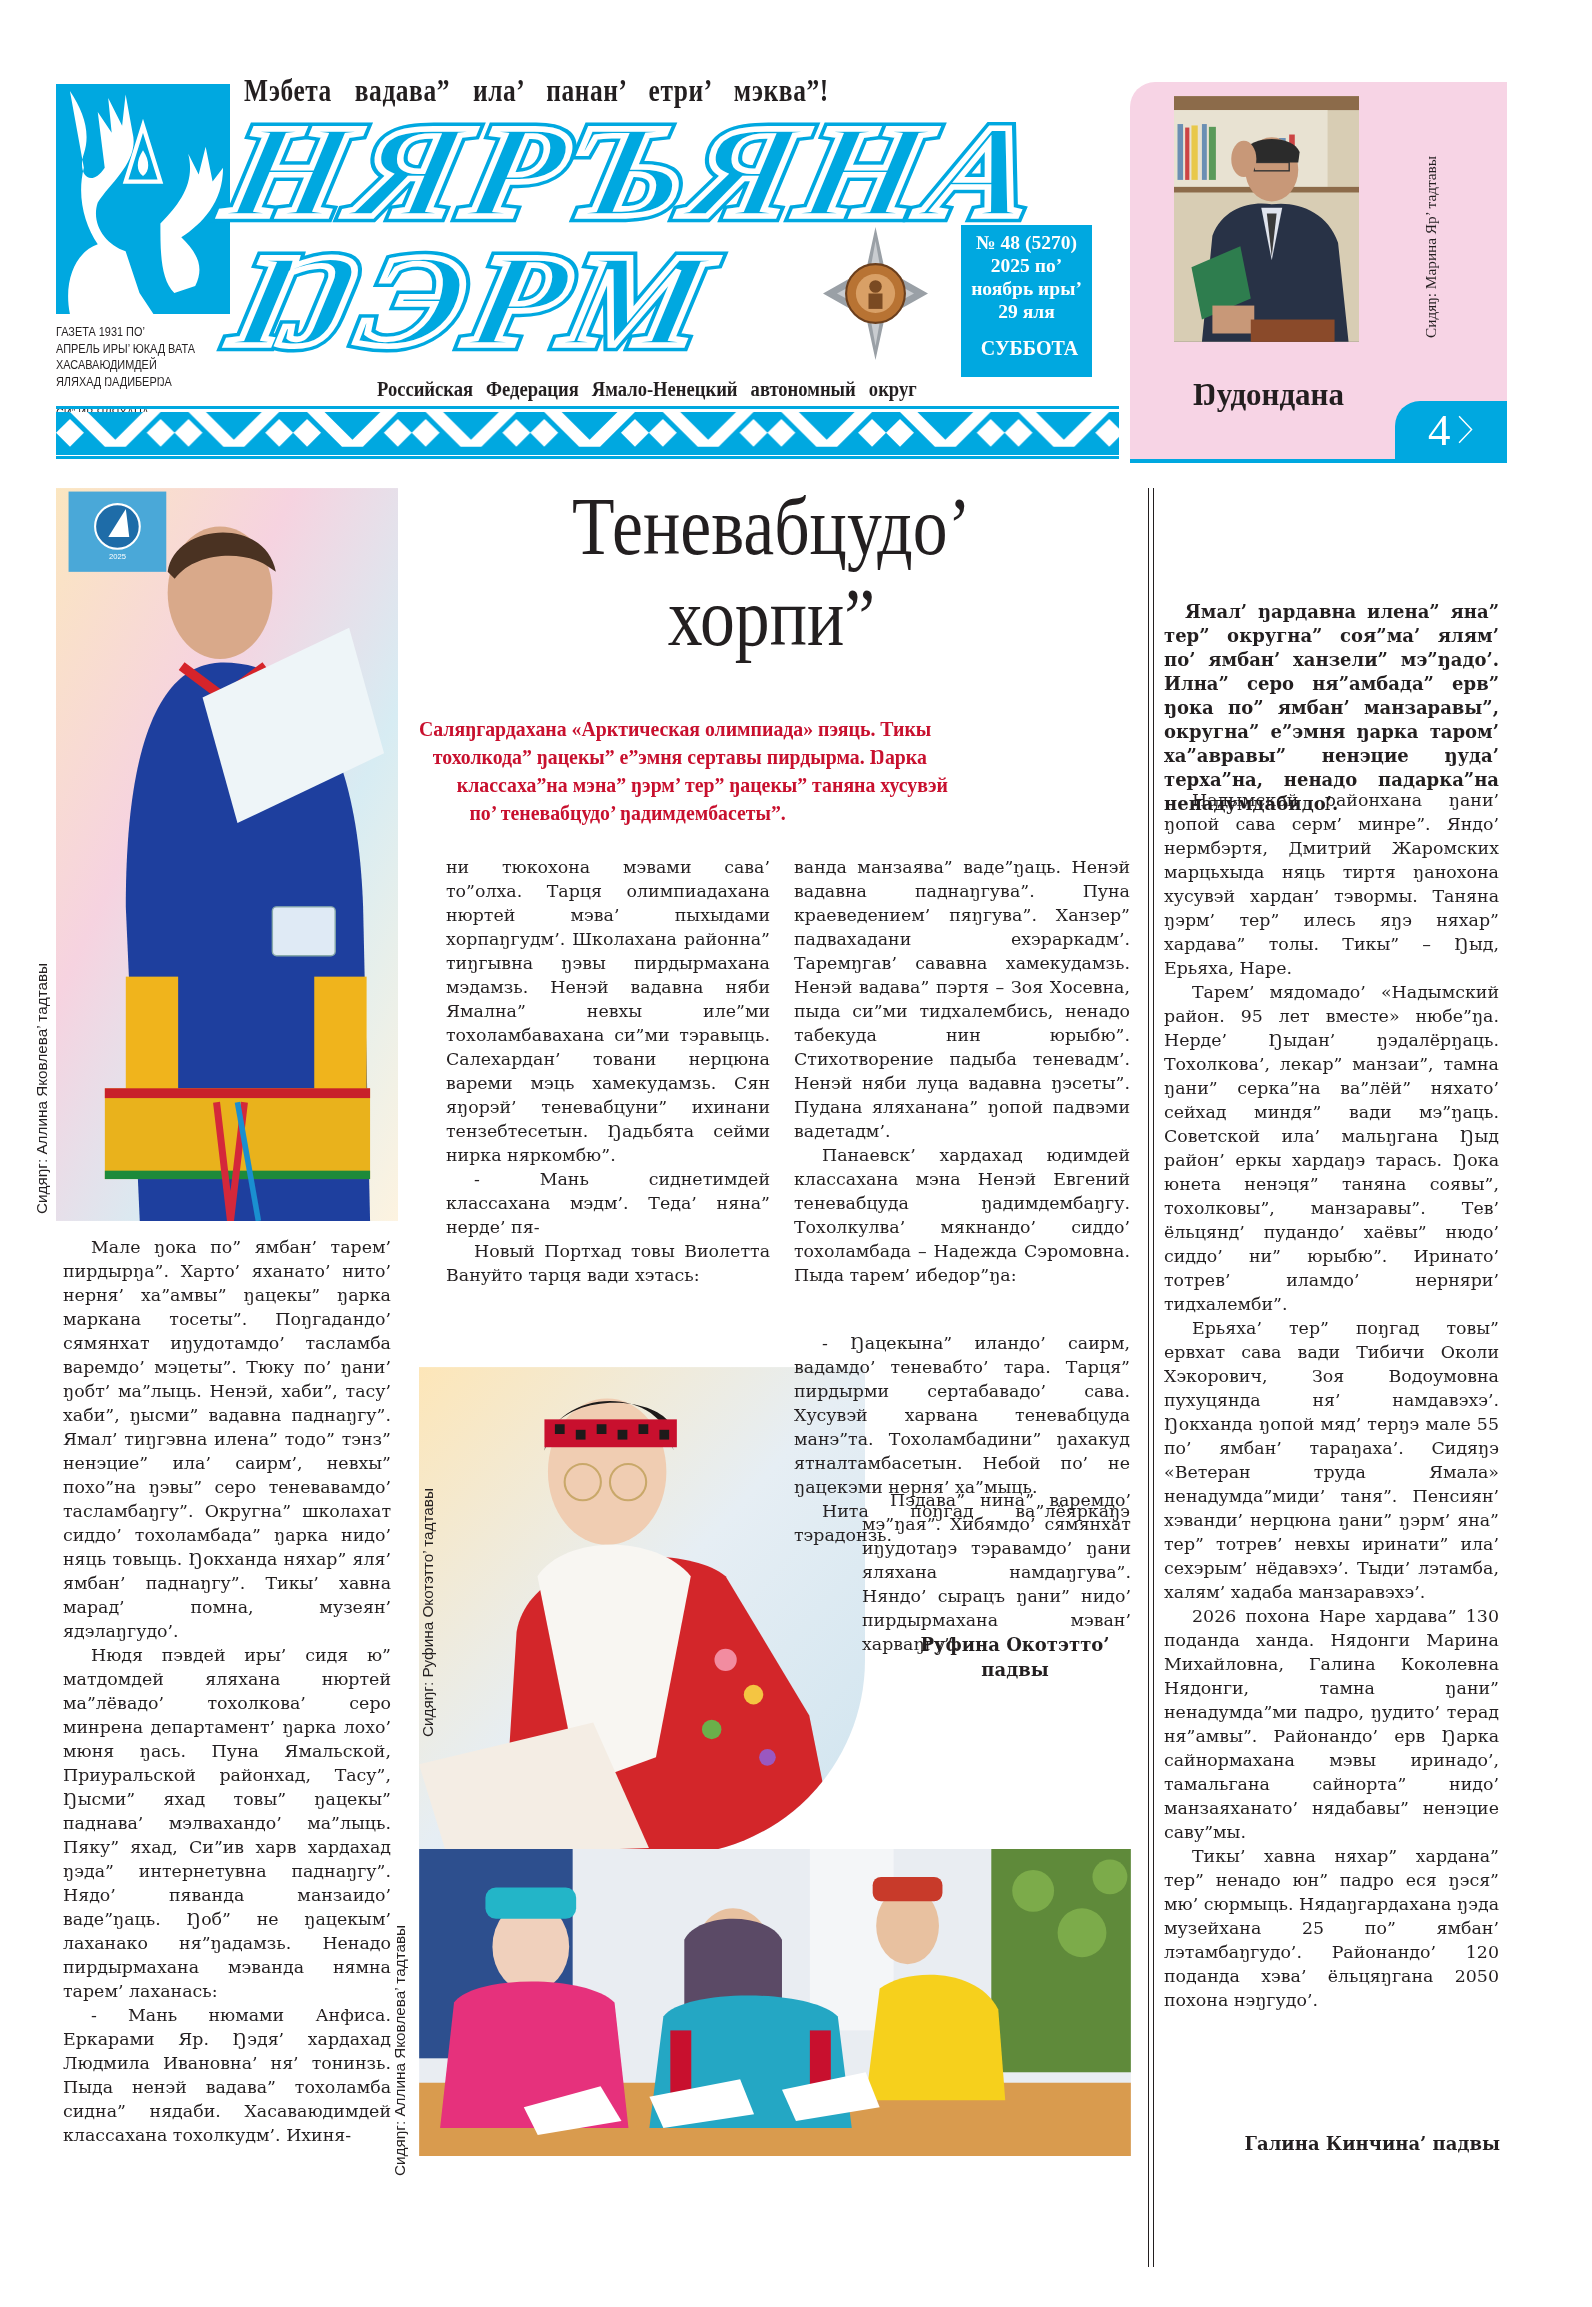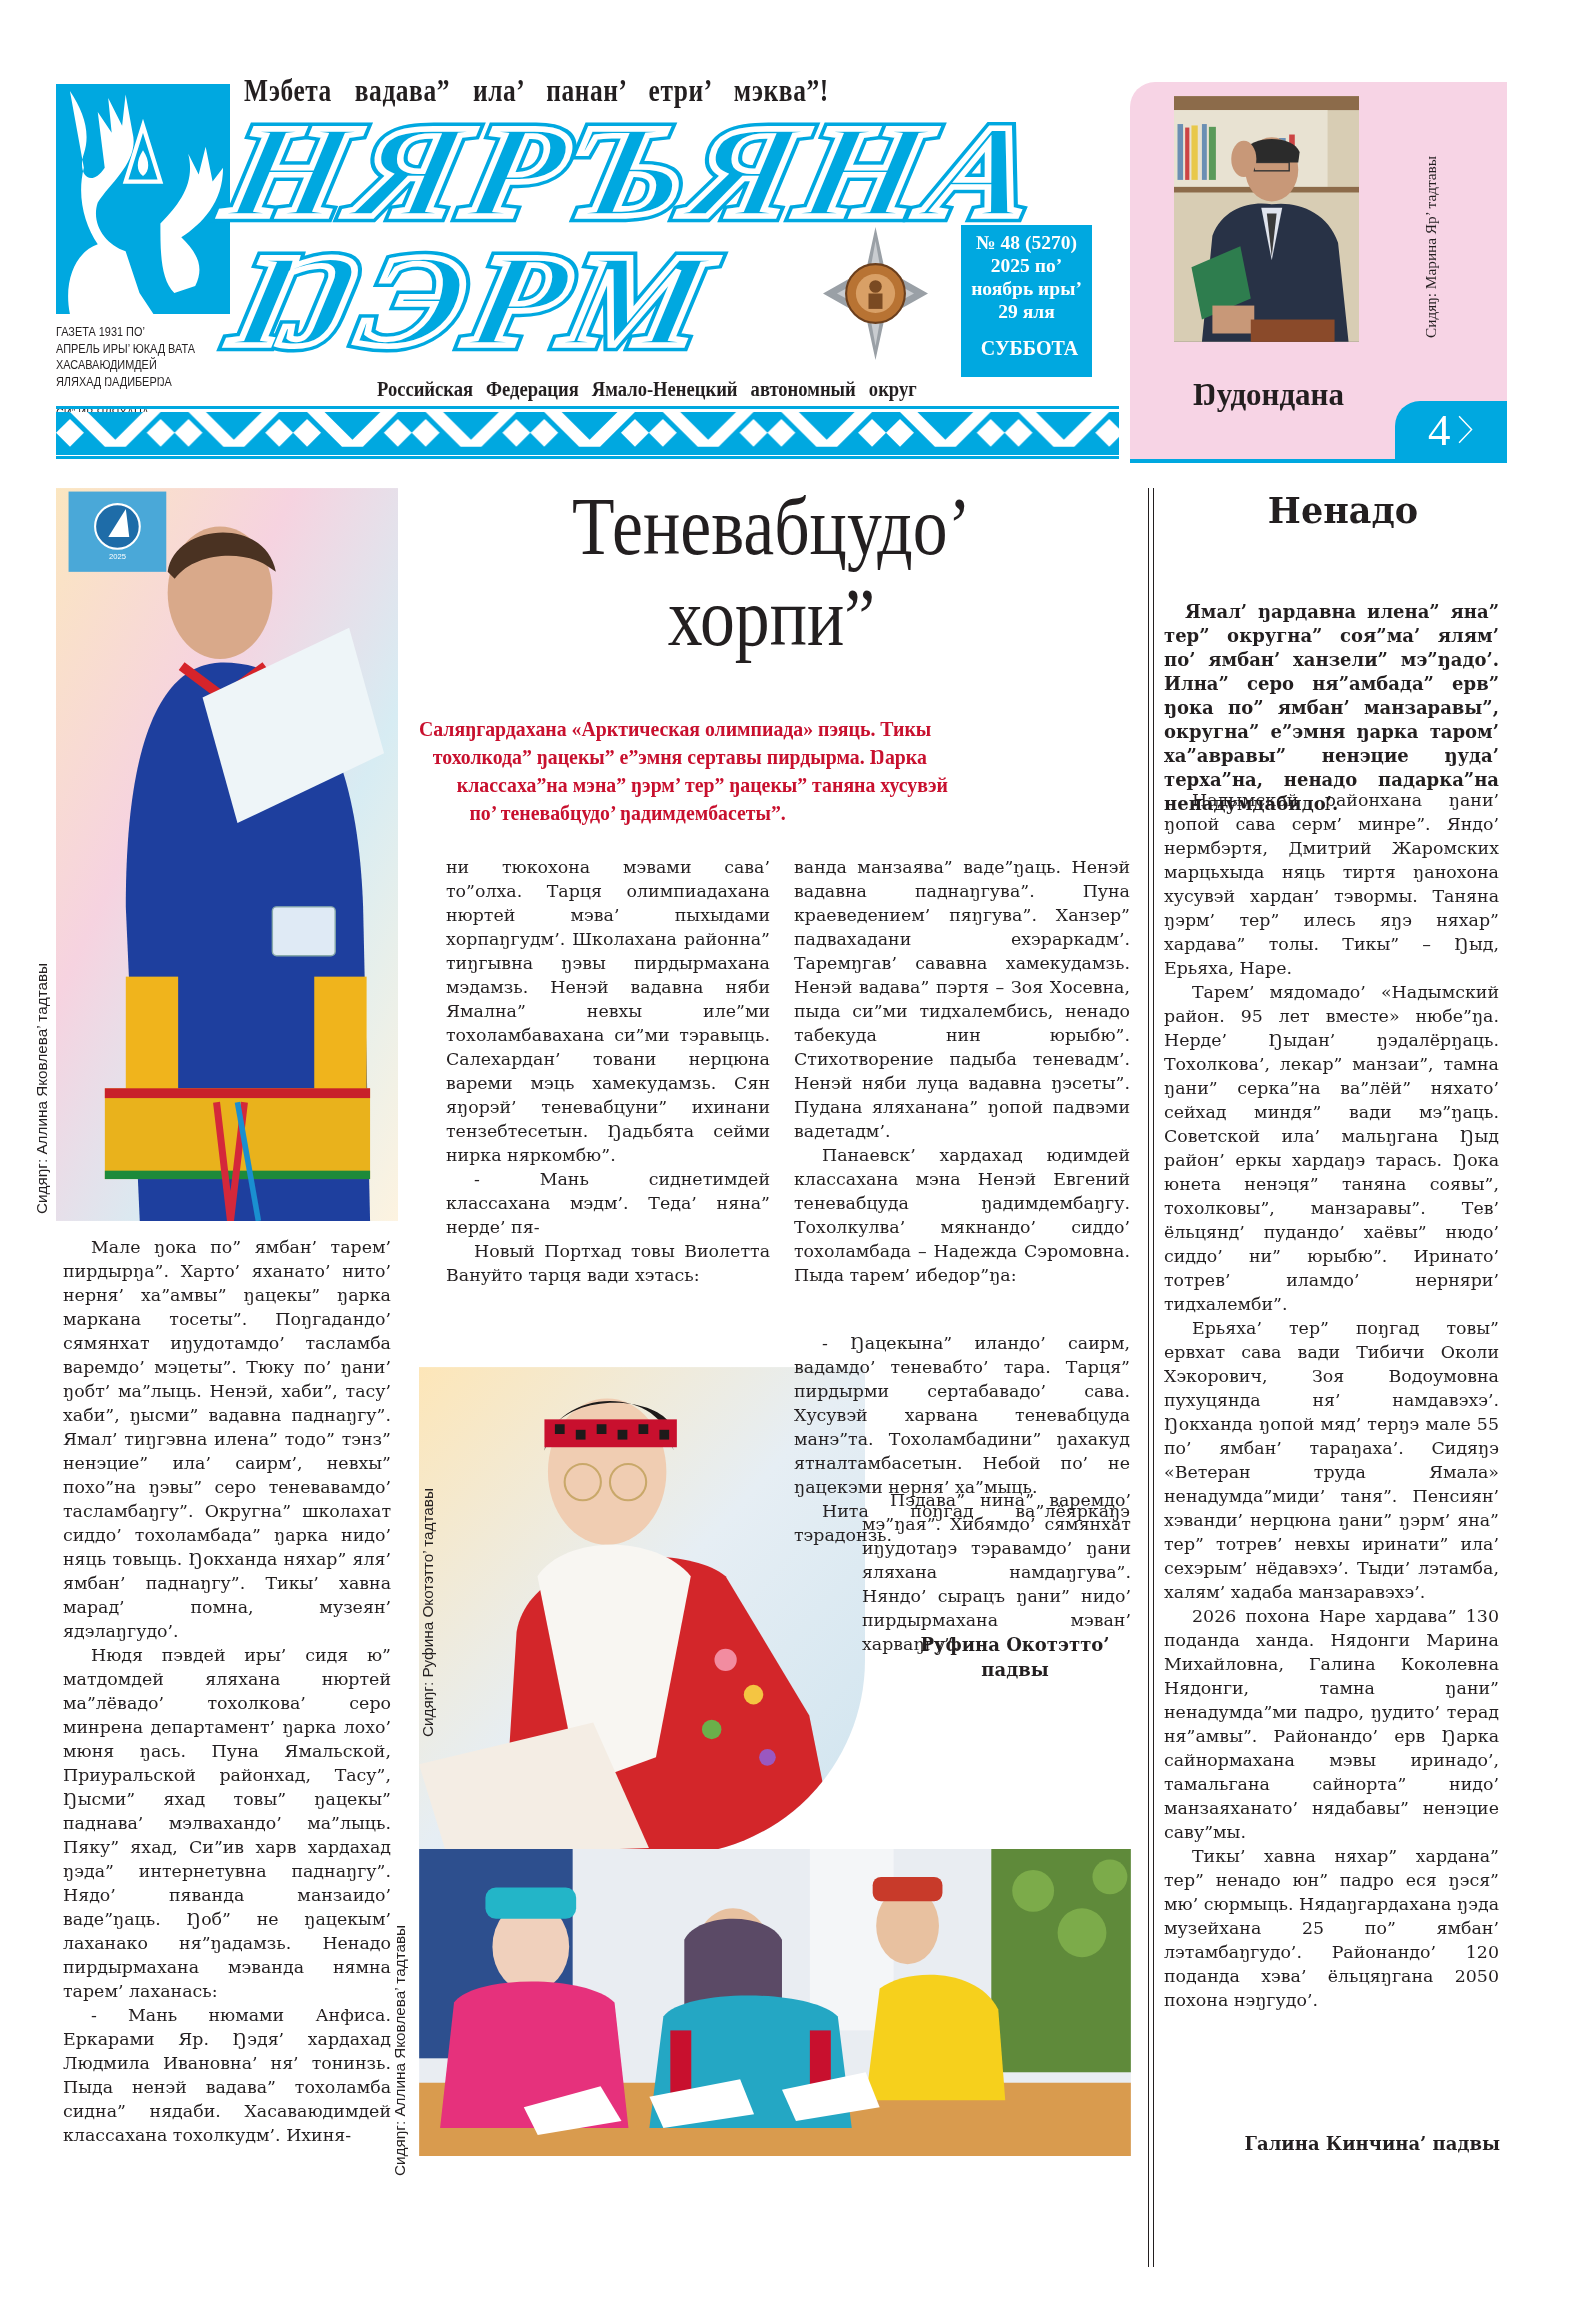"Ненадо" div { html: <div>Ненадо</div> -> none }
